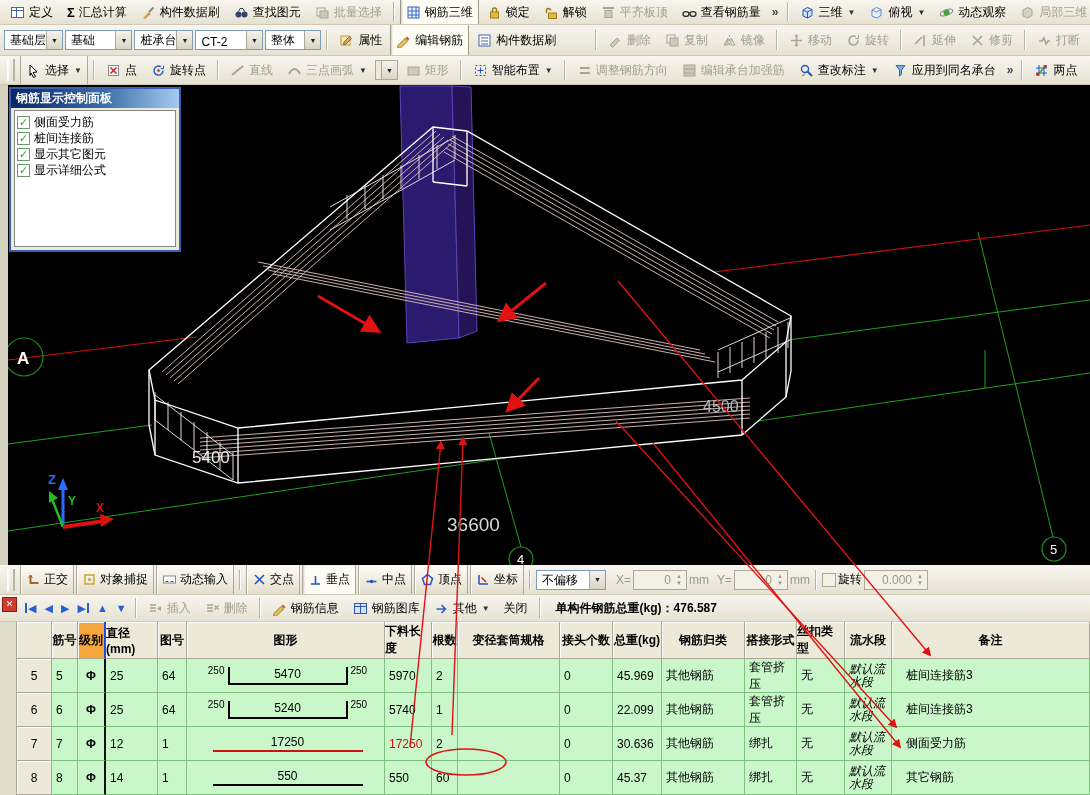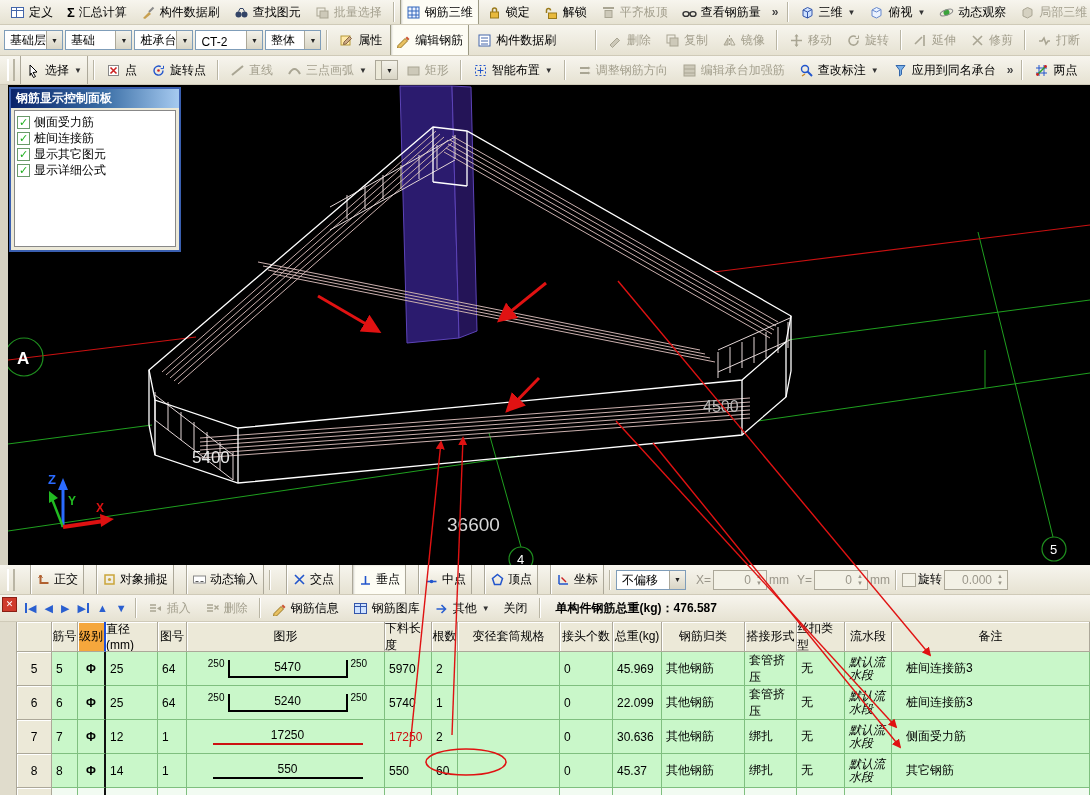"正交" .sbtn { margin-left: 10px -> none }
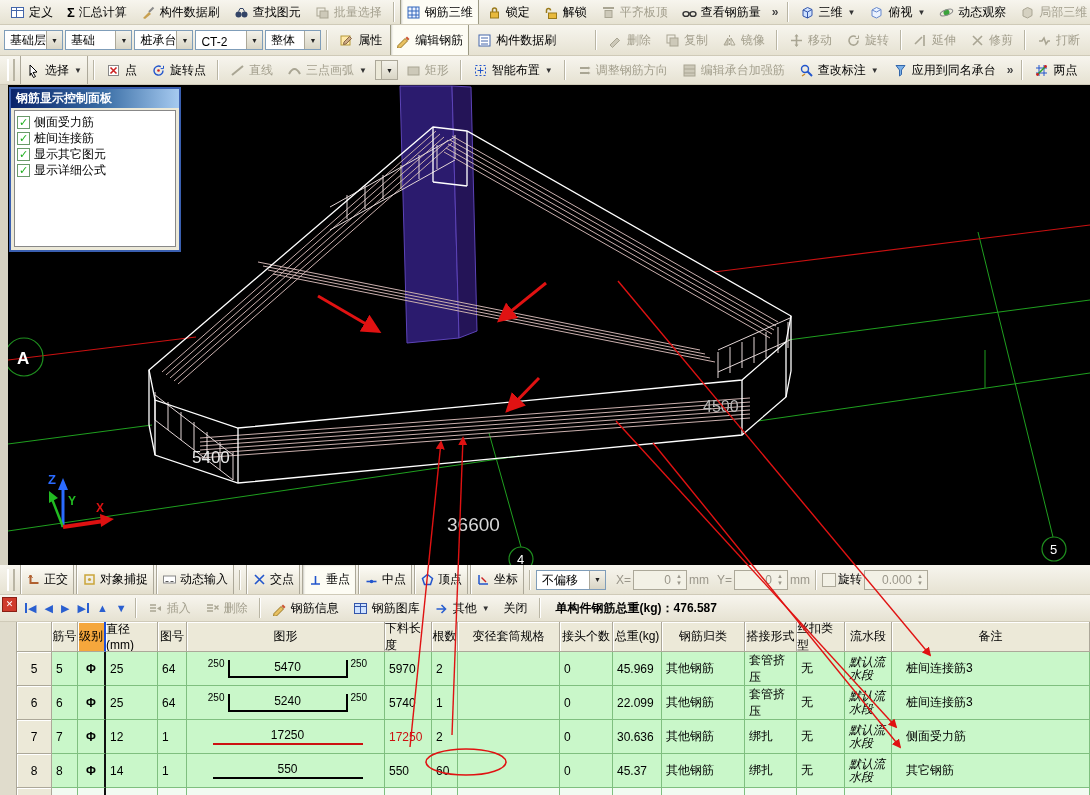"筋号" .hrow { font-weight: none -> bold; height: 30px -> 37px }
